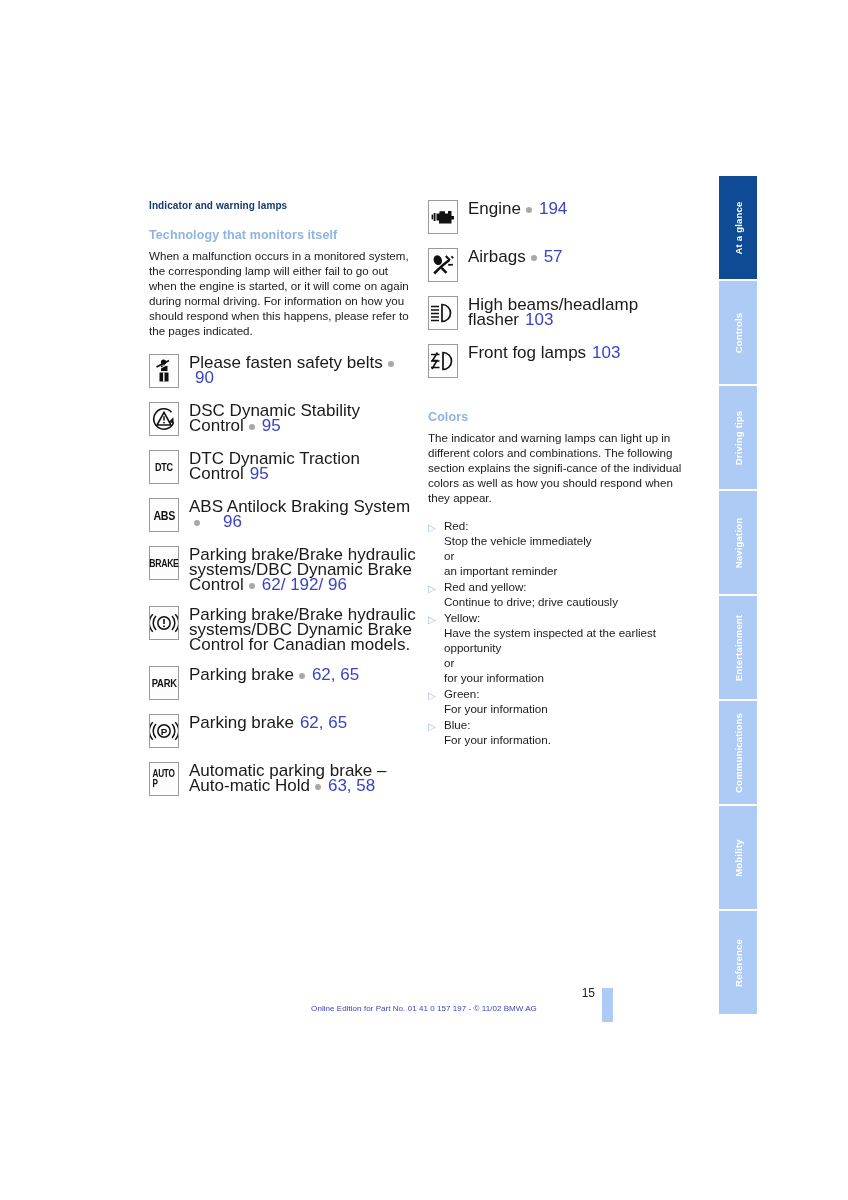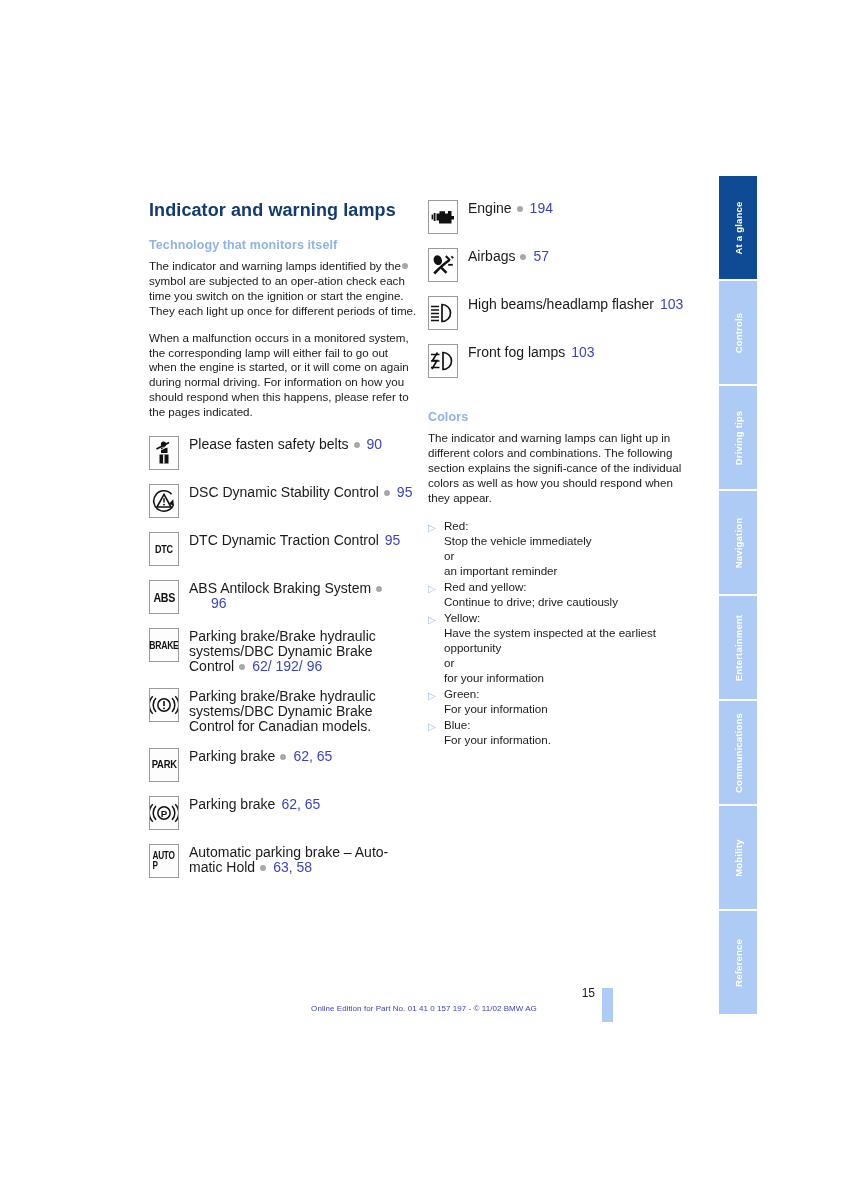"Indicator and warning lamps" h1.sec-title { font-size: 18px -> 10px }
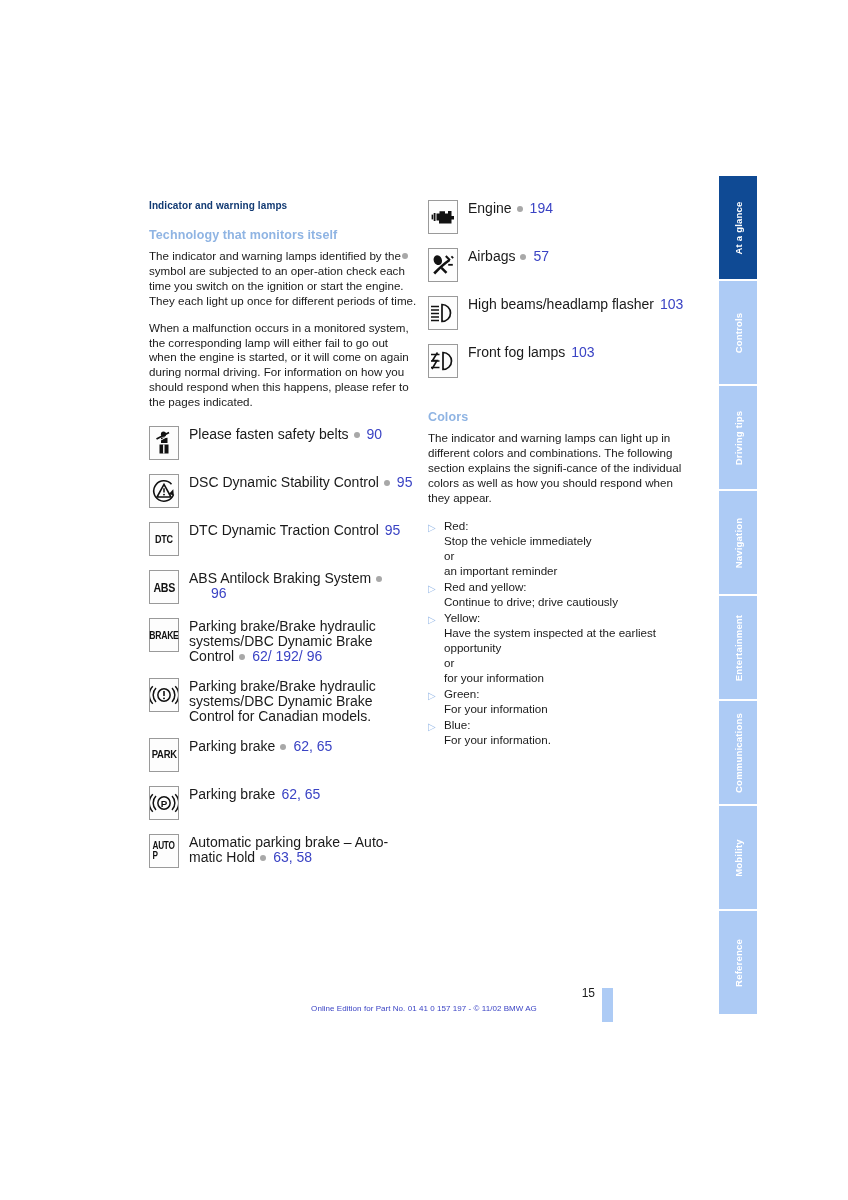"Engine 194" .lamp-text { font-size: 14px -> 17px }
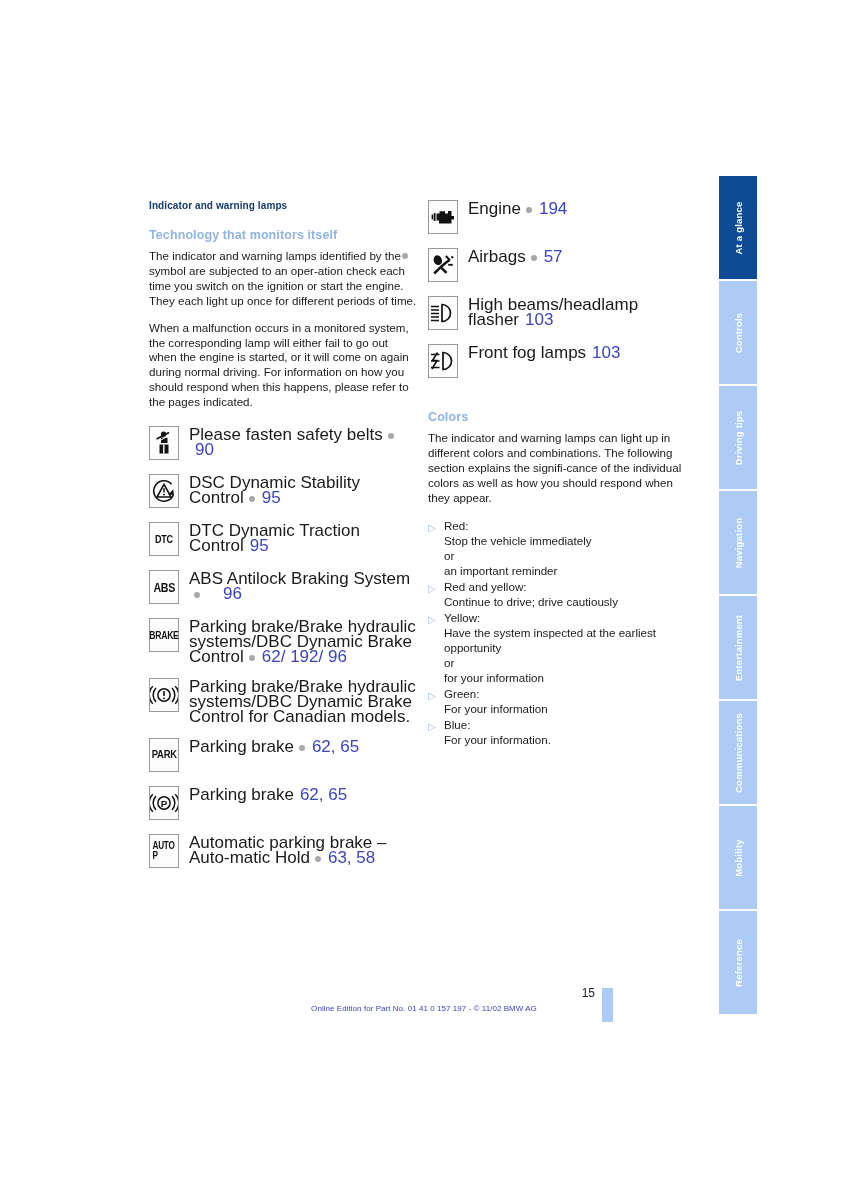"The indicator and warning lamps identified" p.body { html: <p><span>The indicator and warning lamps identified by the</span><span></span><span>symbol are subjected to an oper-ation check each time you switch on the ignition or start the engine. They each light up once for different periods of time.</span></p> -> none }
